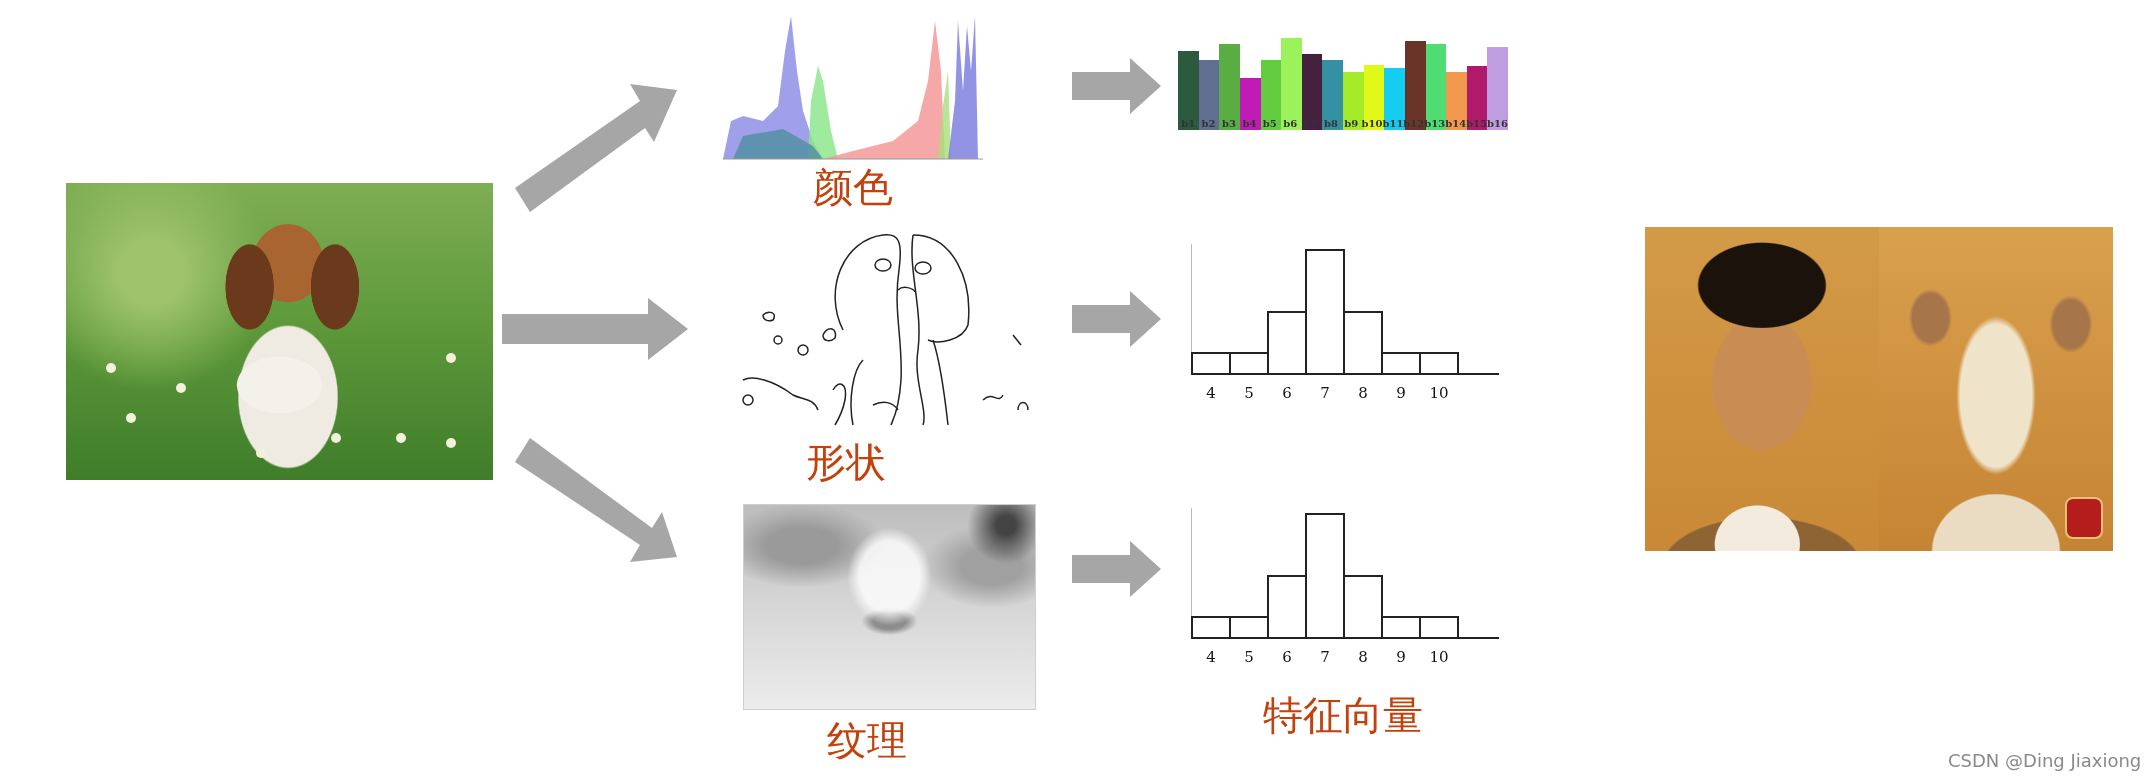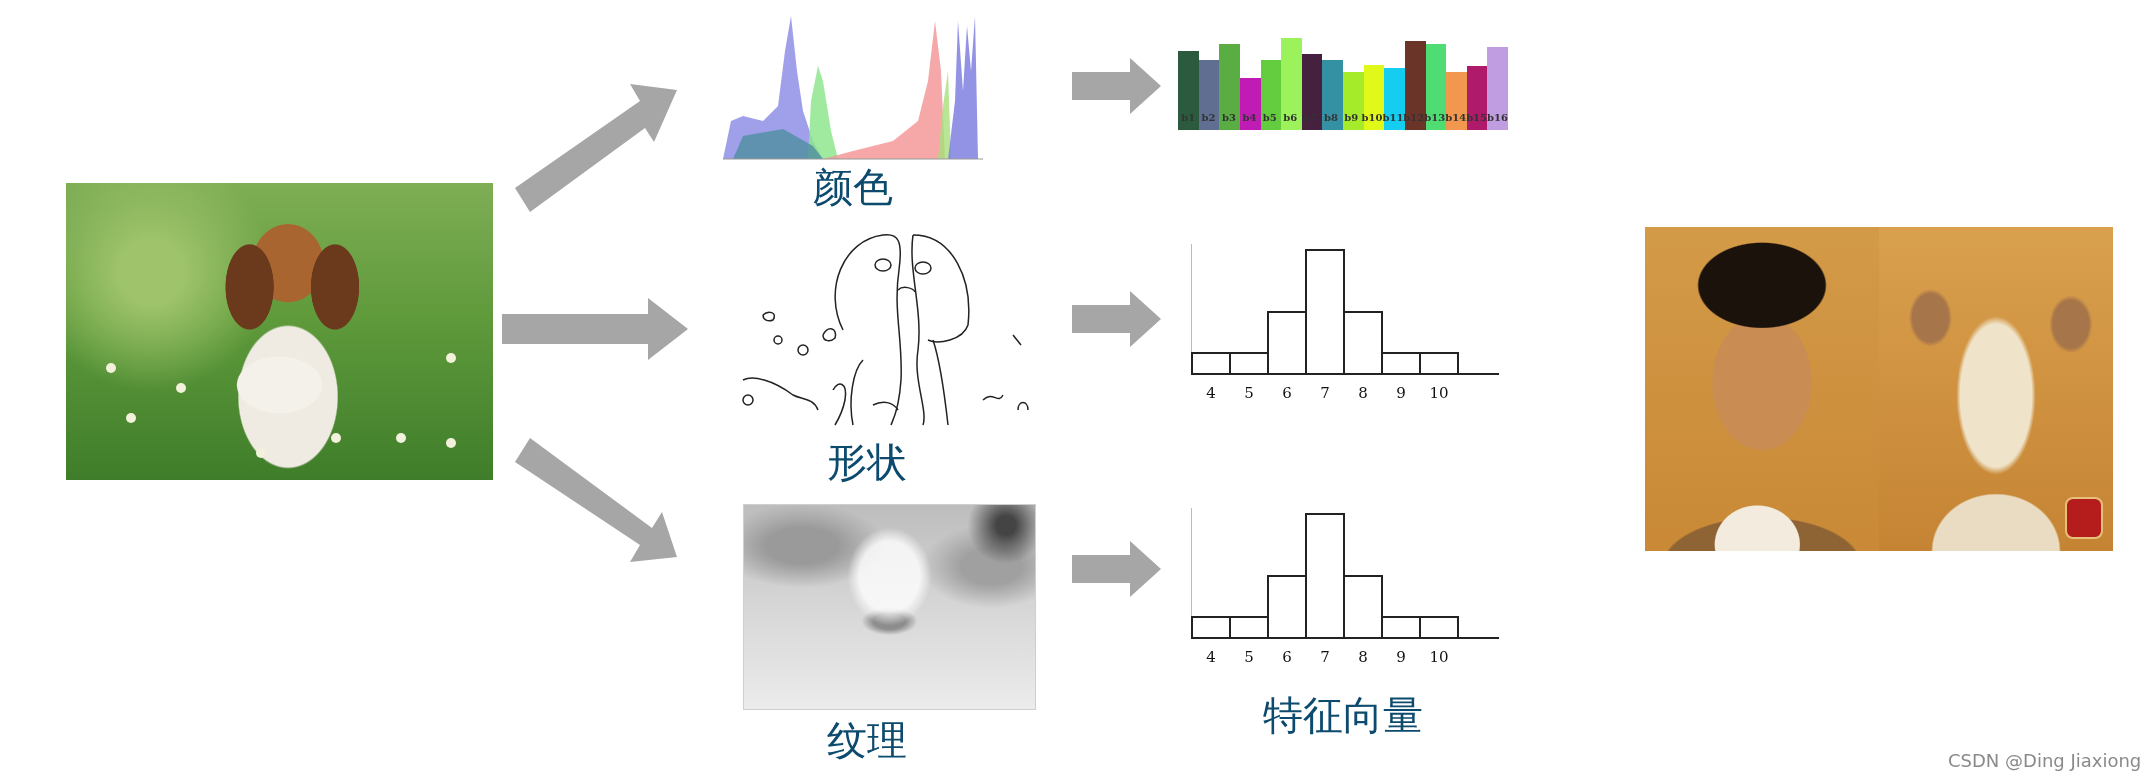"b1" .barlabels { top: 112px -> 118px }
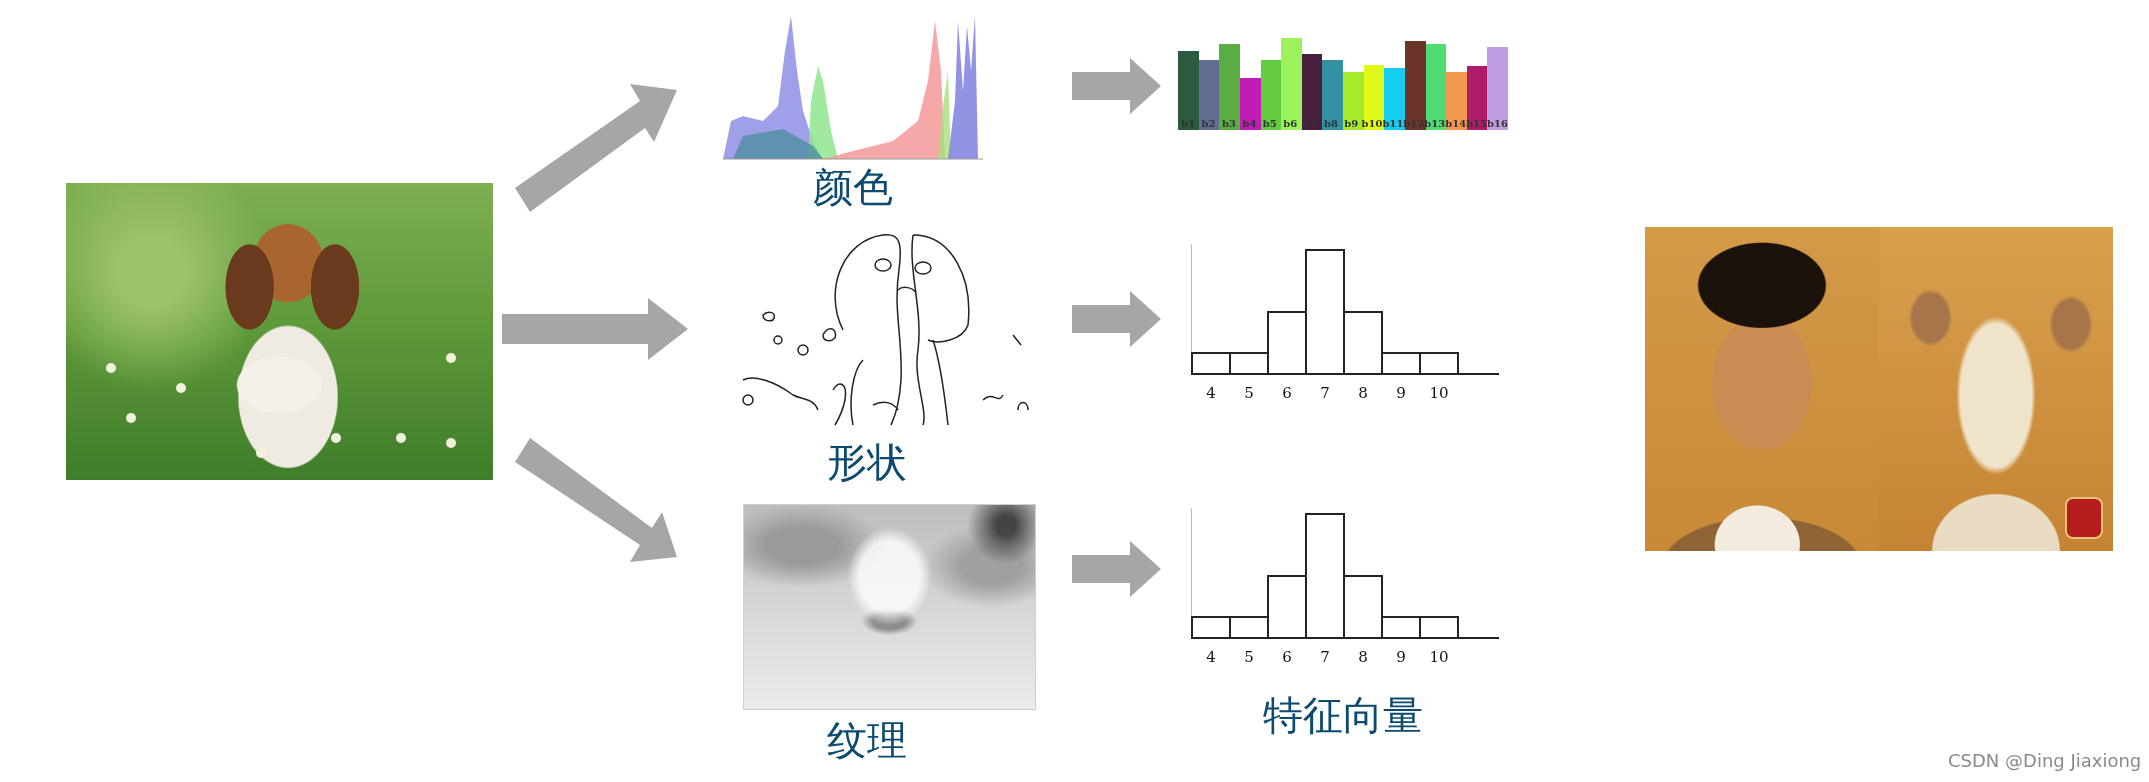"颜色" .label { color: #0c4a6e -> #c2410c }
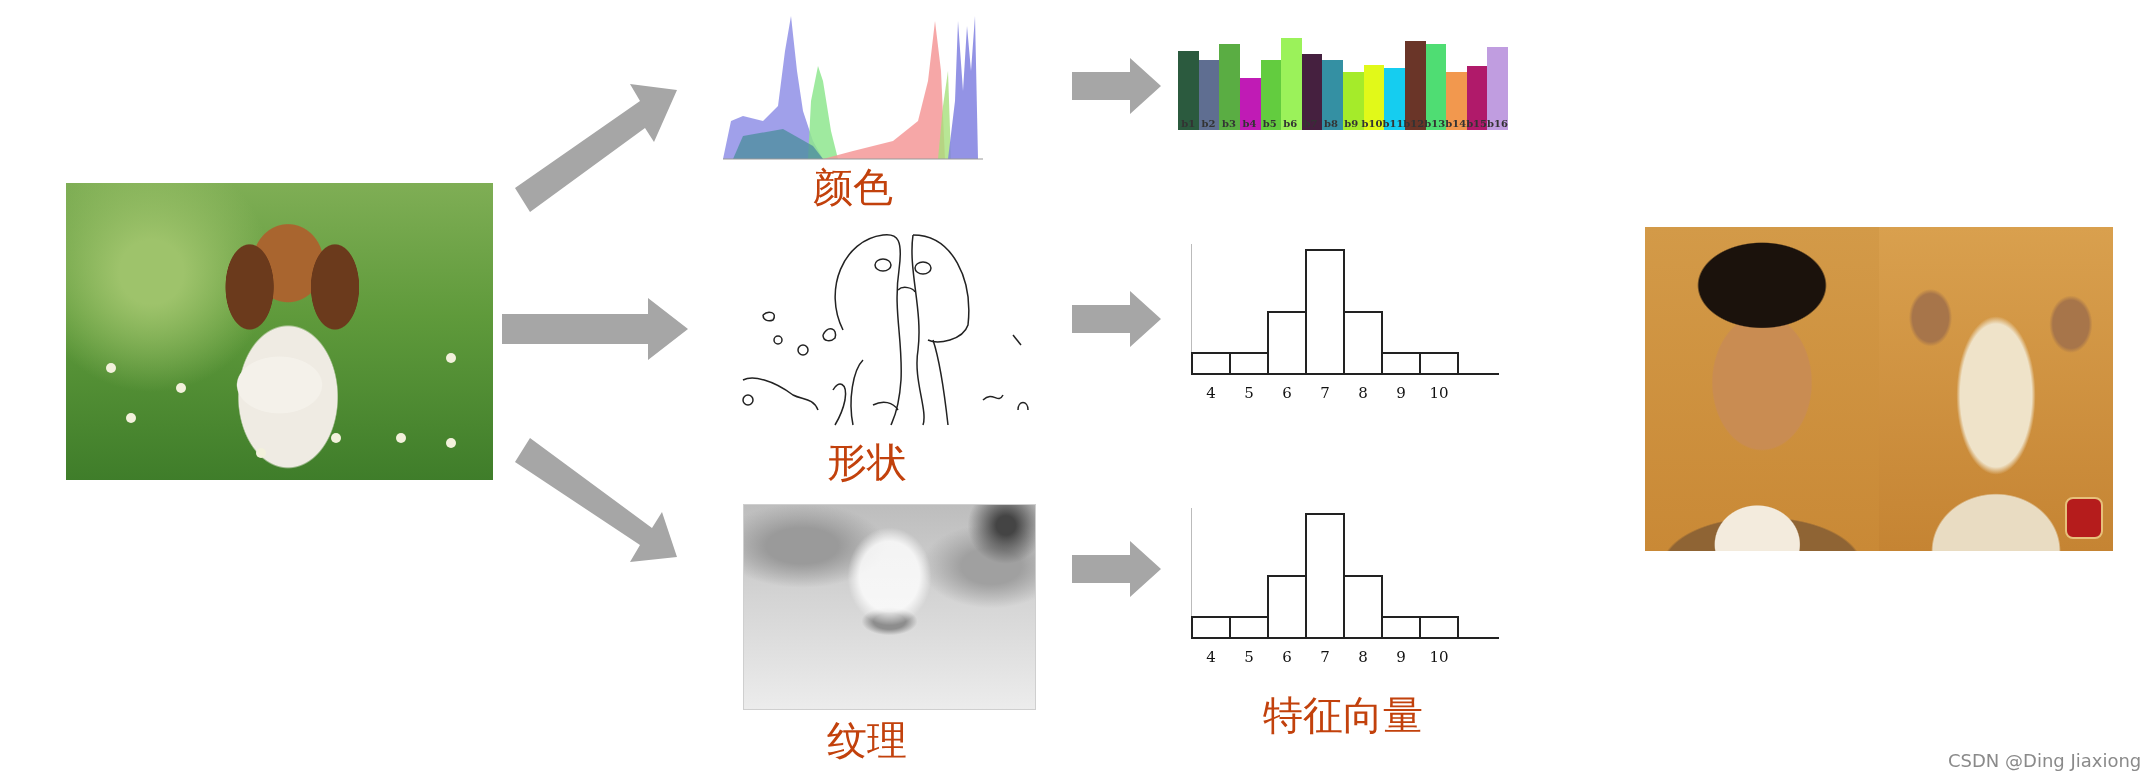"形状" div.label { left: 867px -> 846px }
